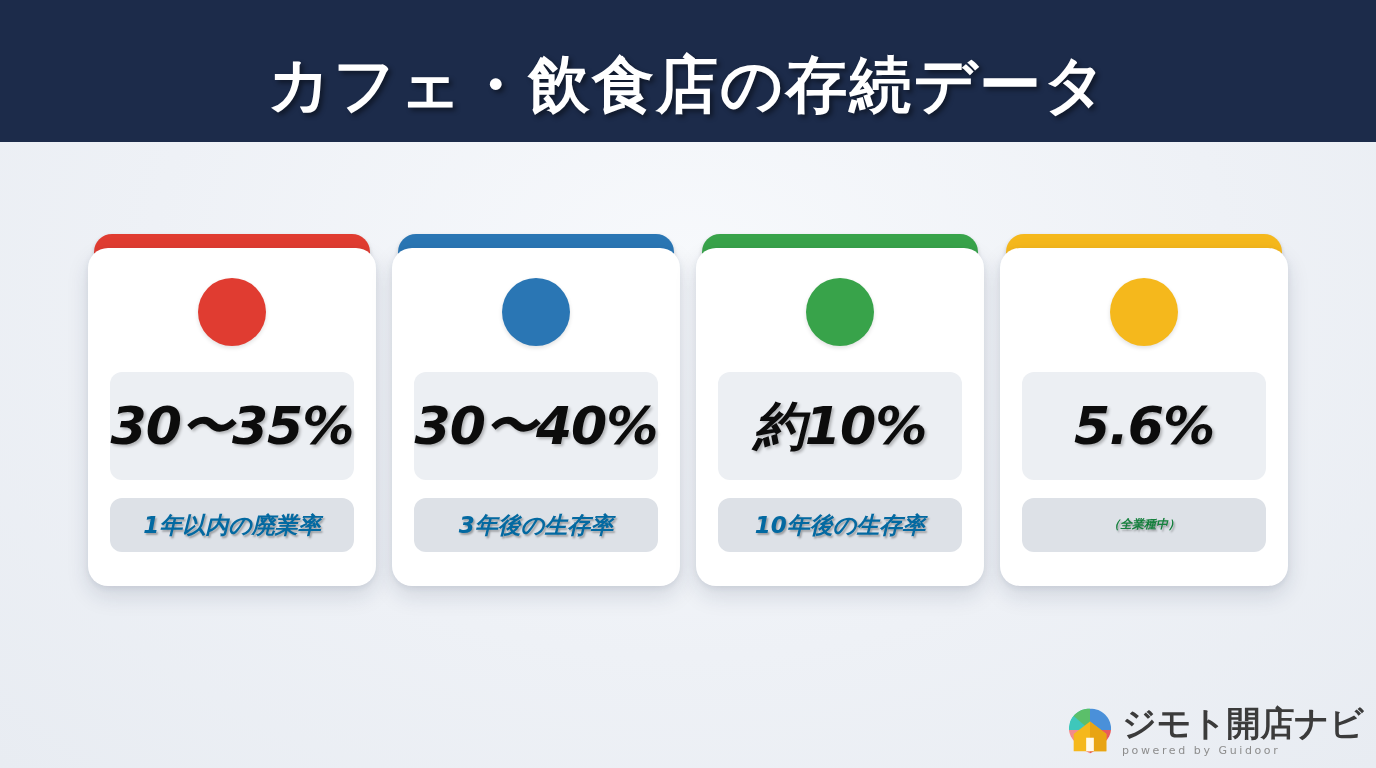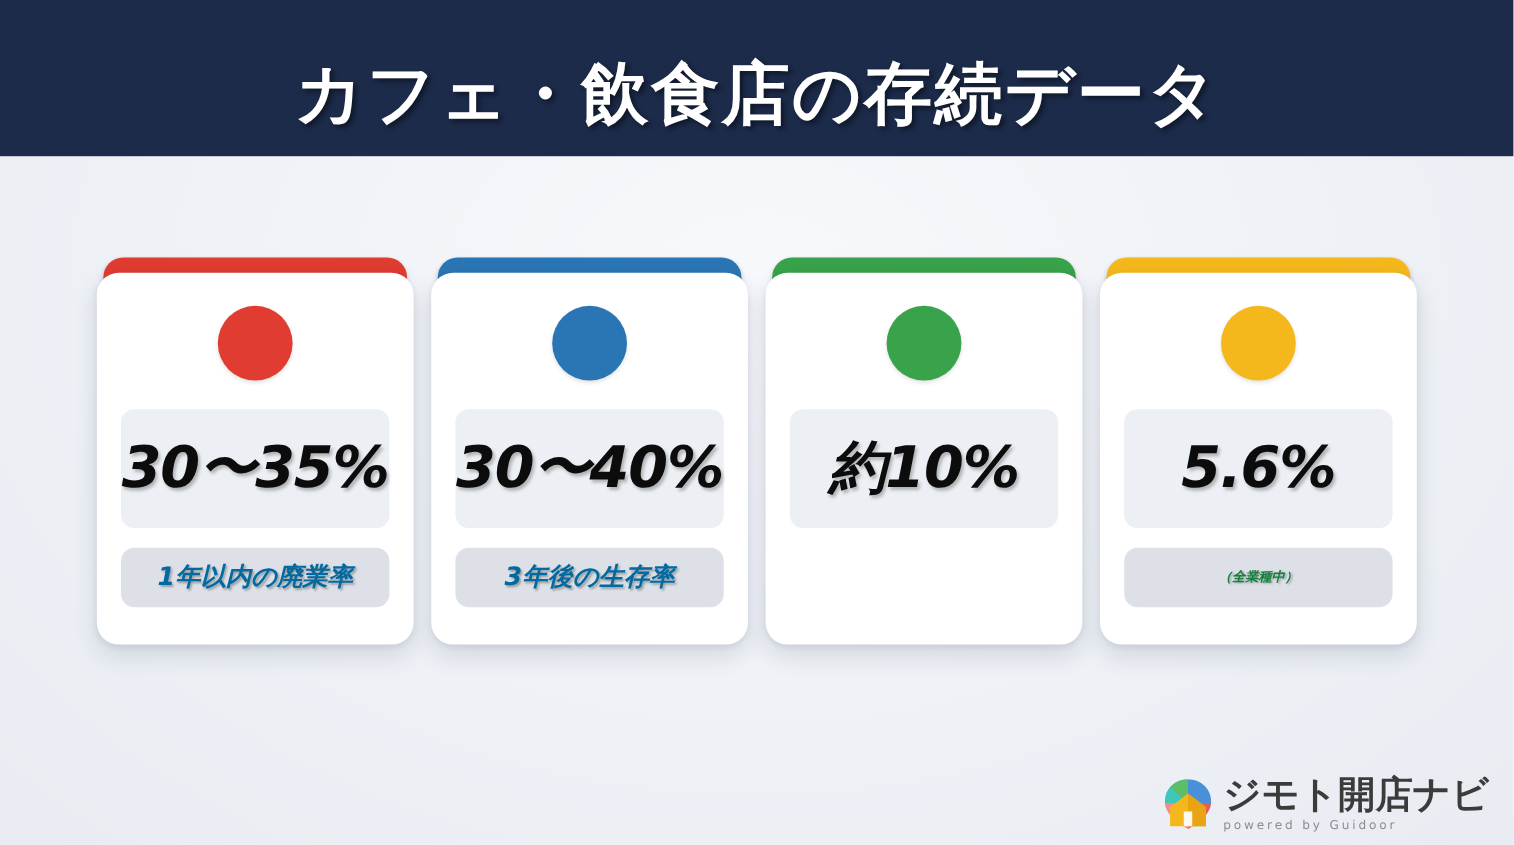"10年後の生存率" div.label-box { html: none -> <div> <span>10年後の生存率</span> </div> }
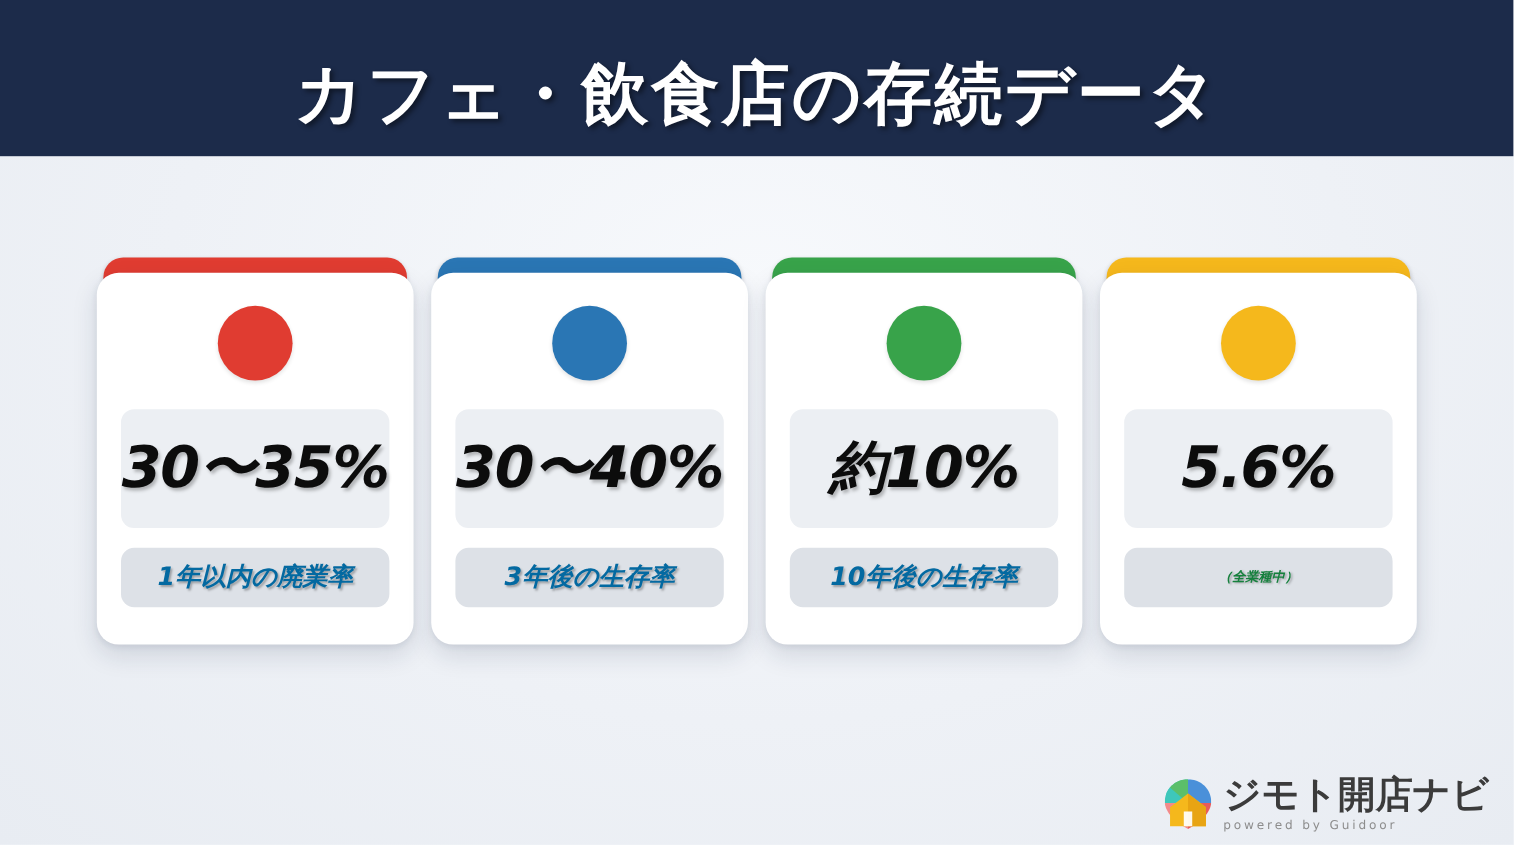"ジモト開店ナビ" .logo { right: 22px -> 12px }
